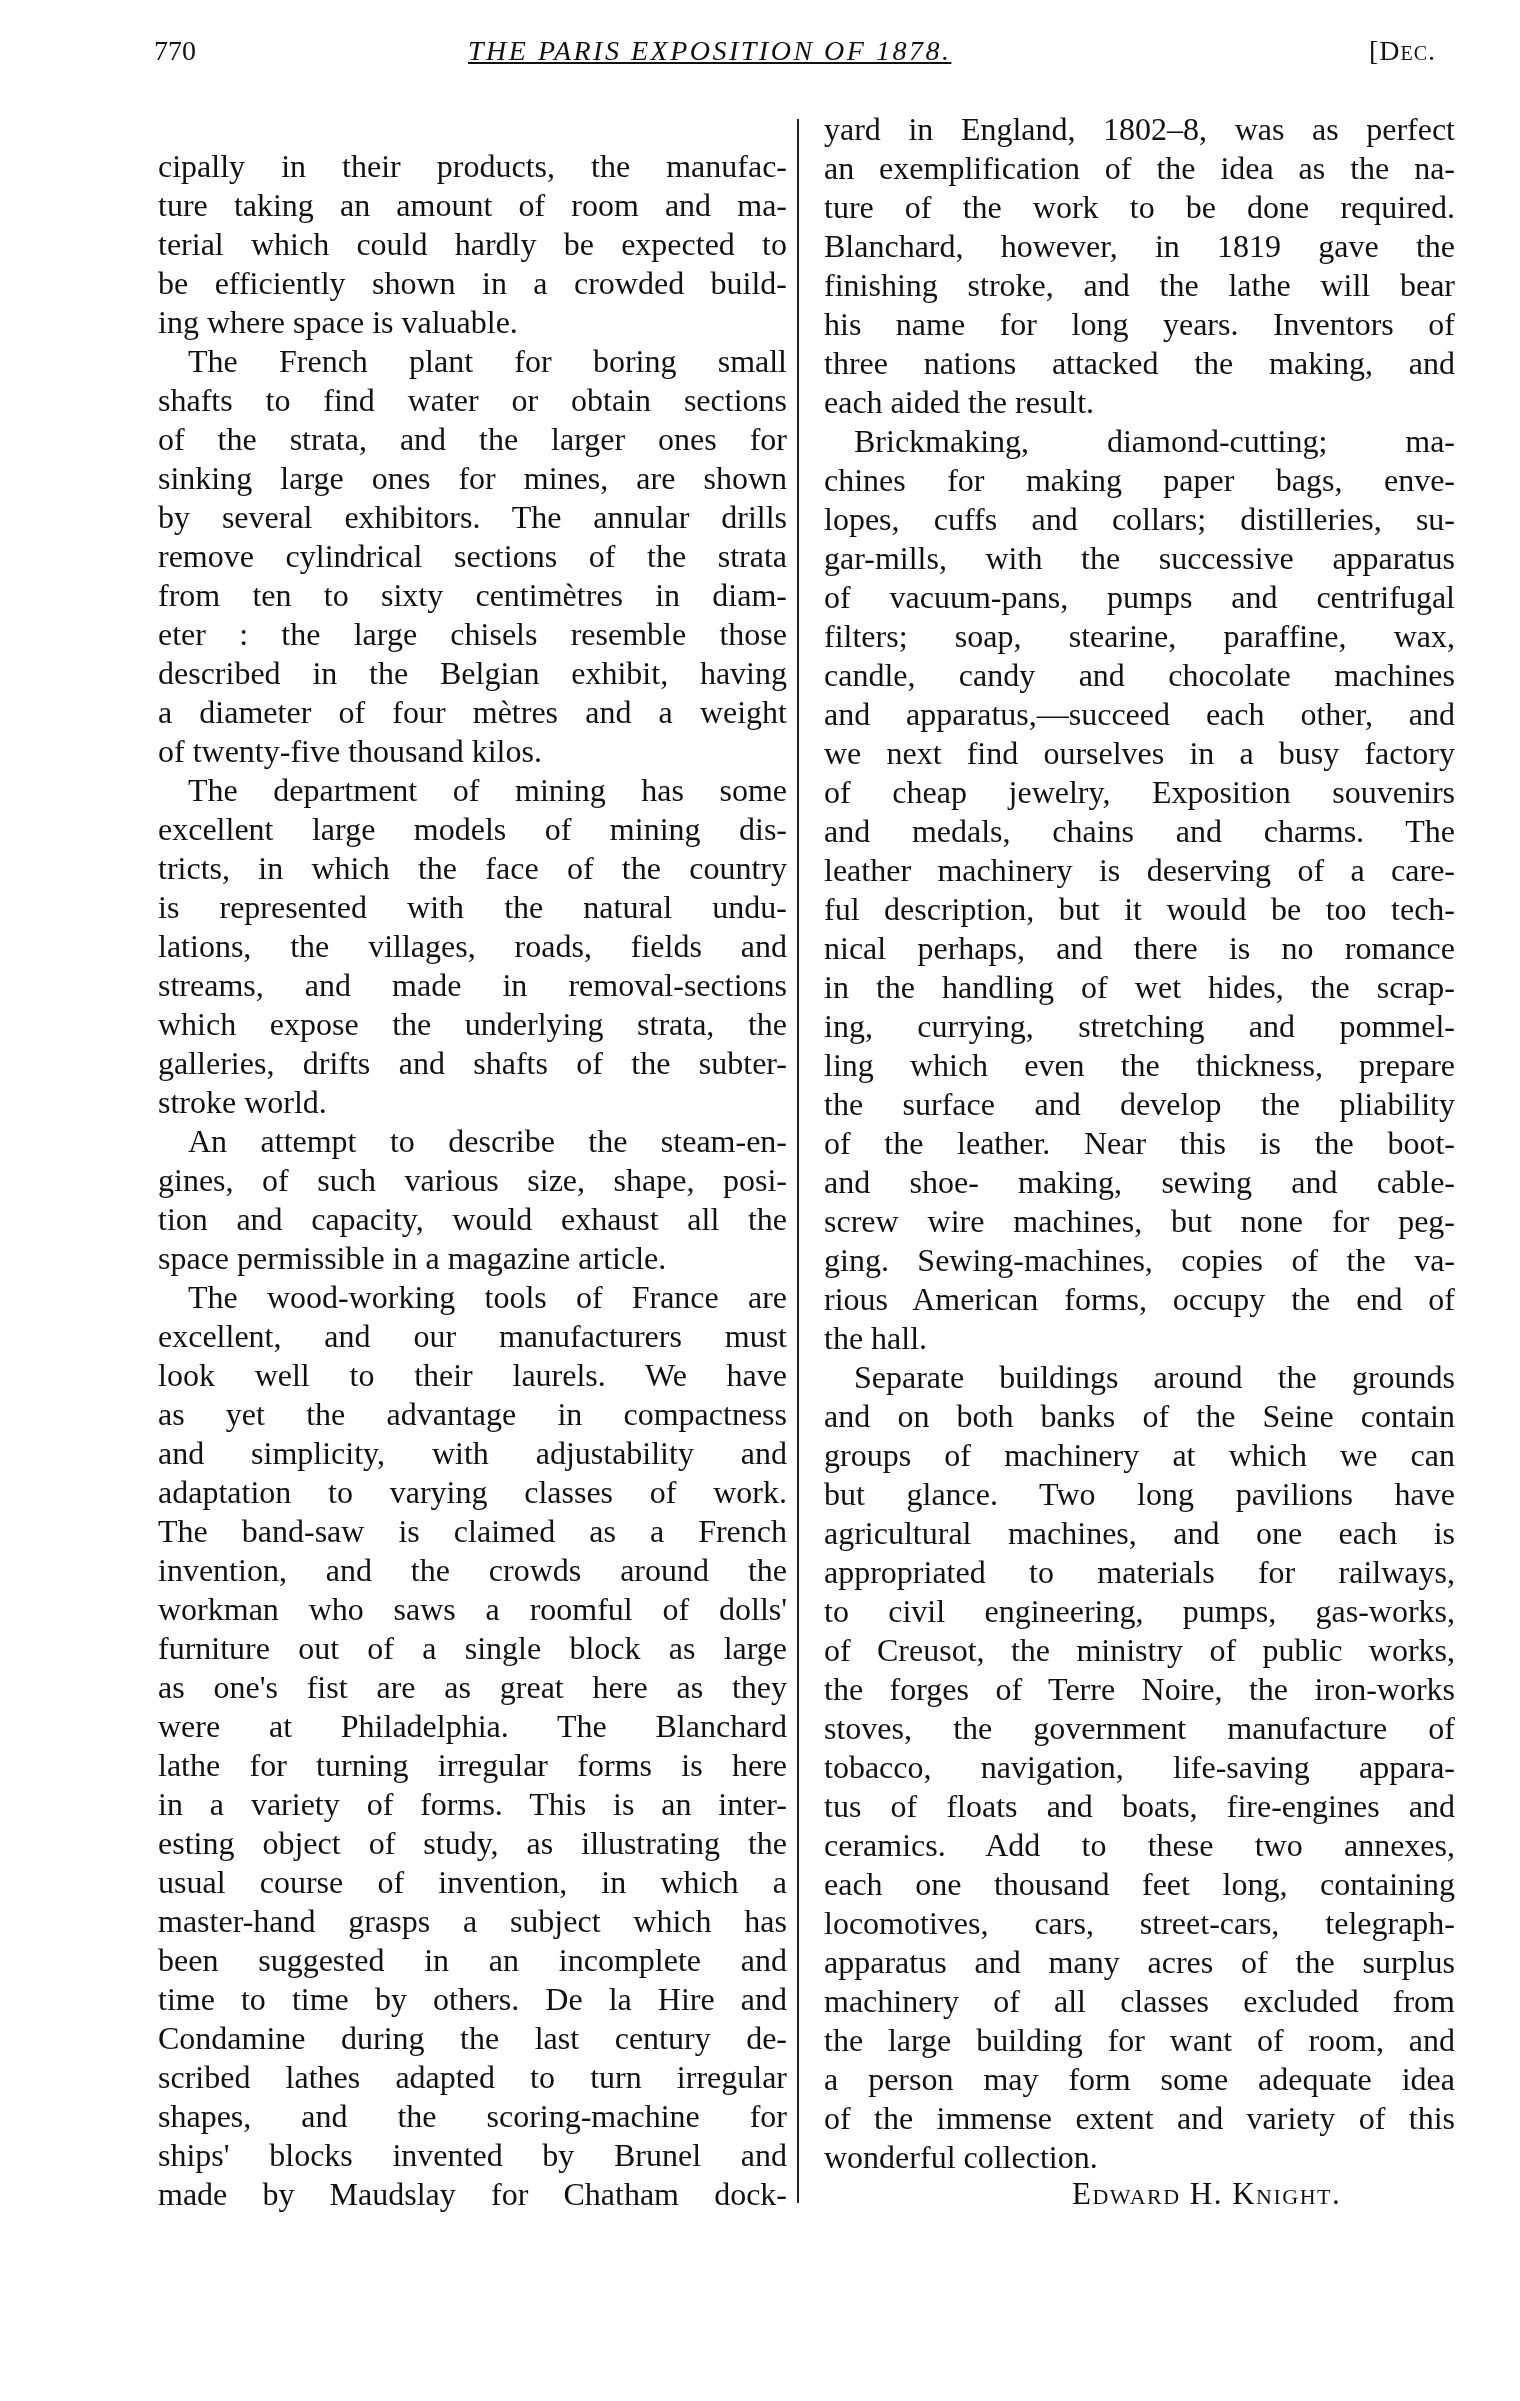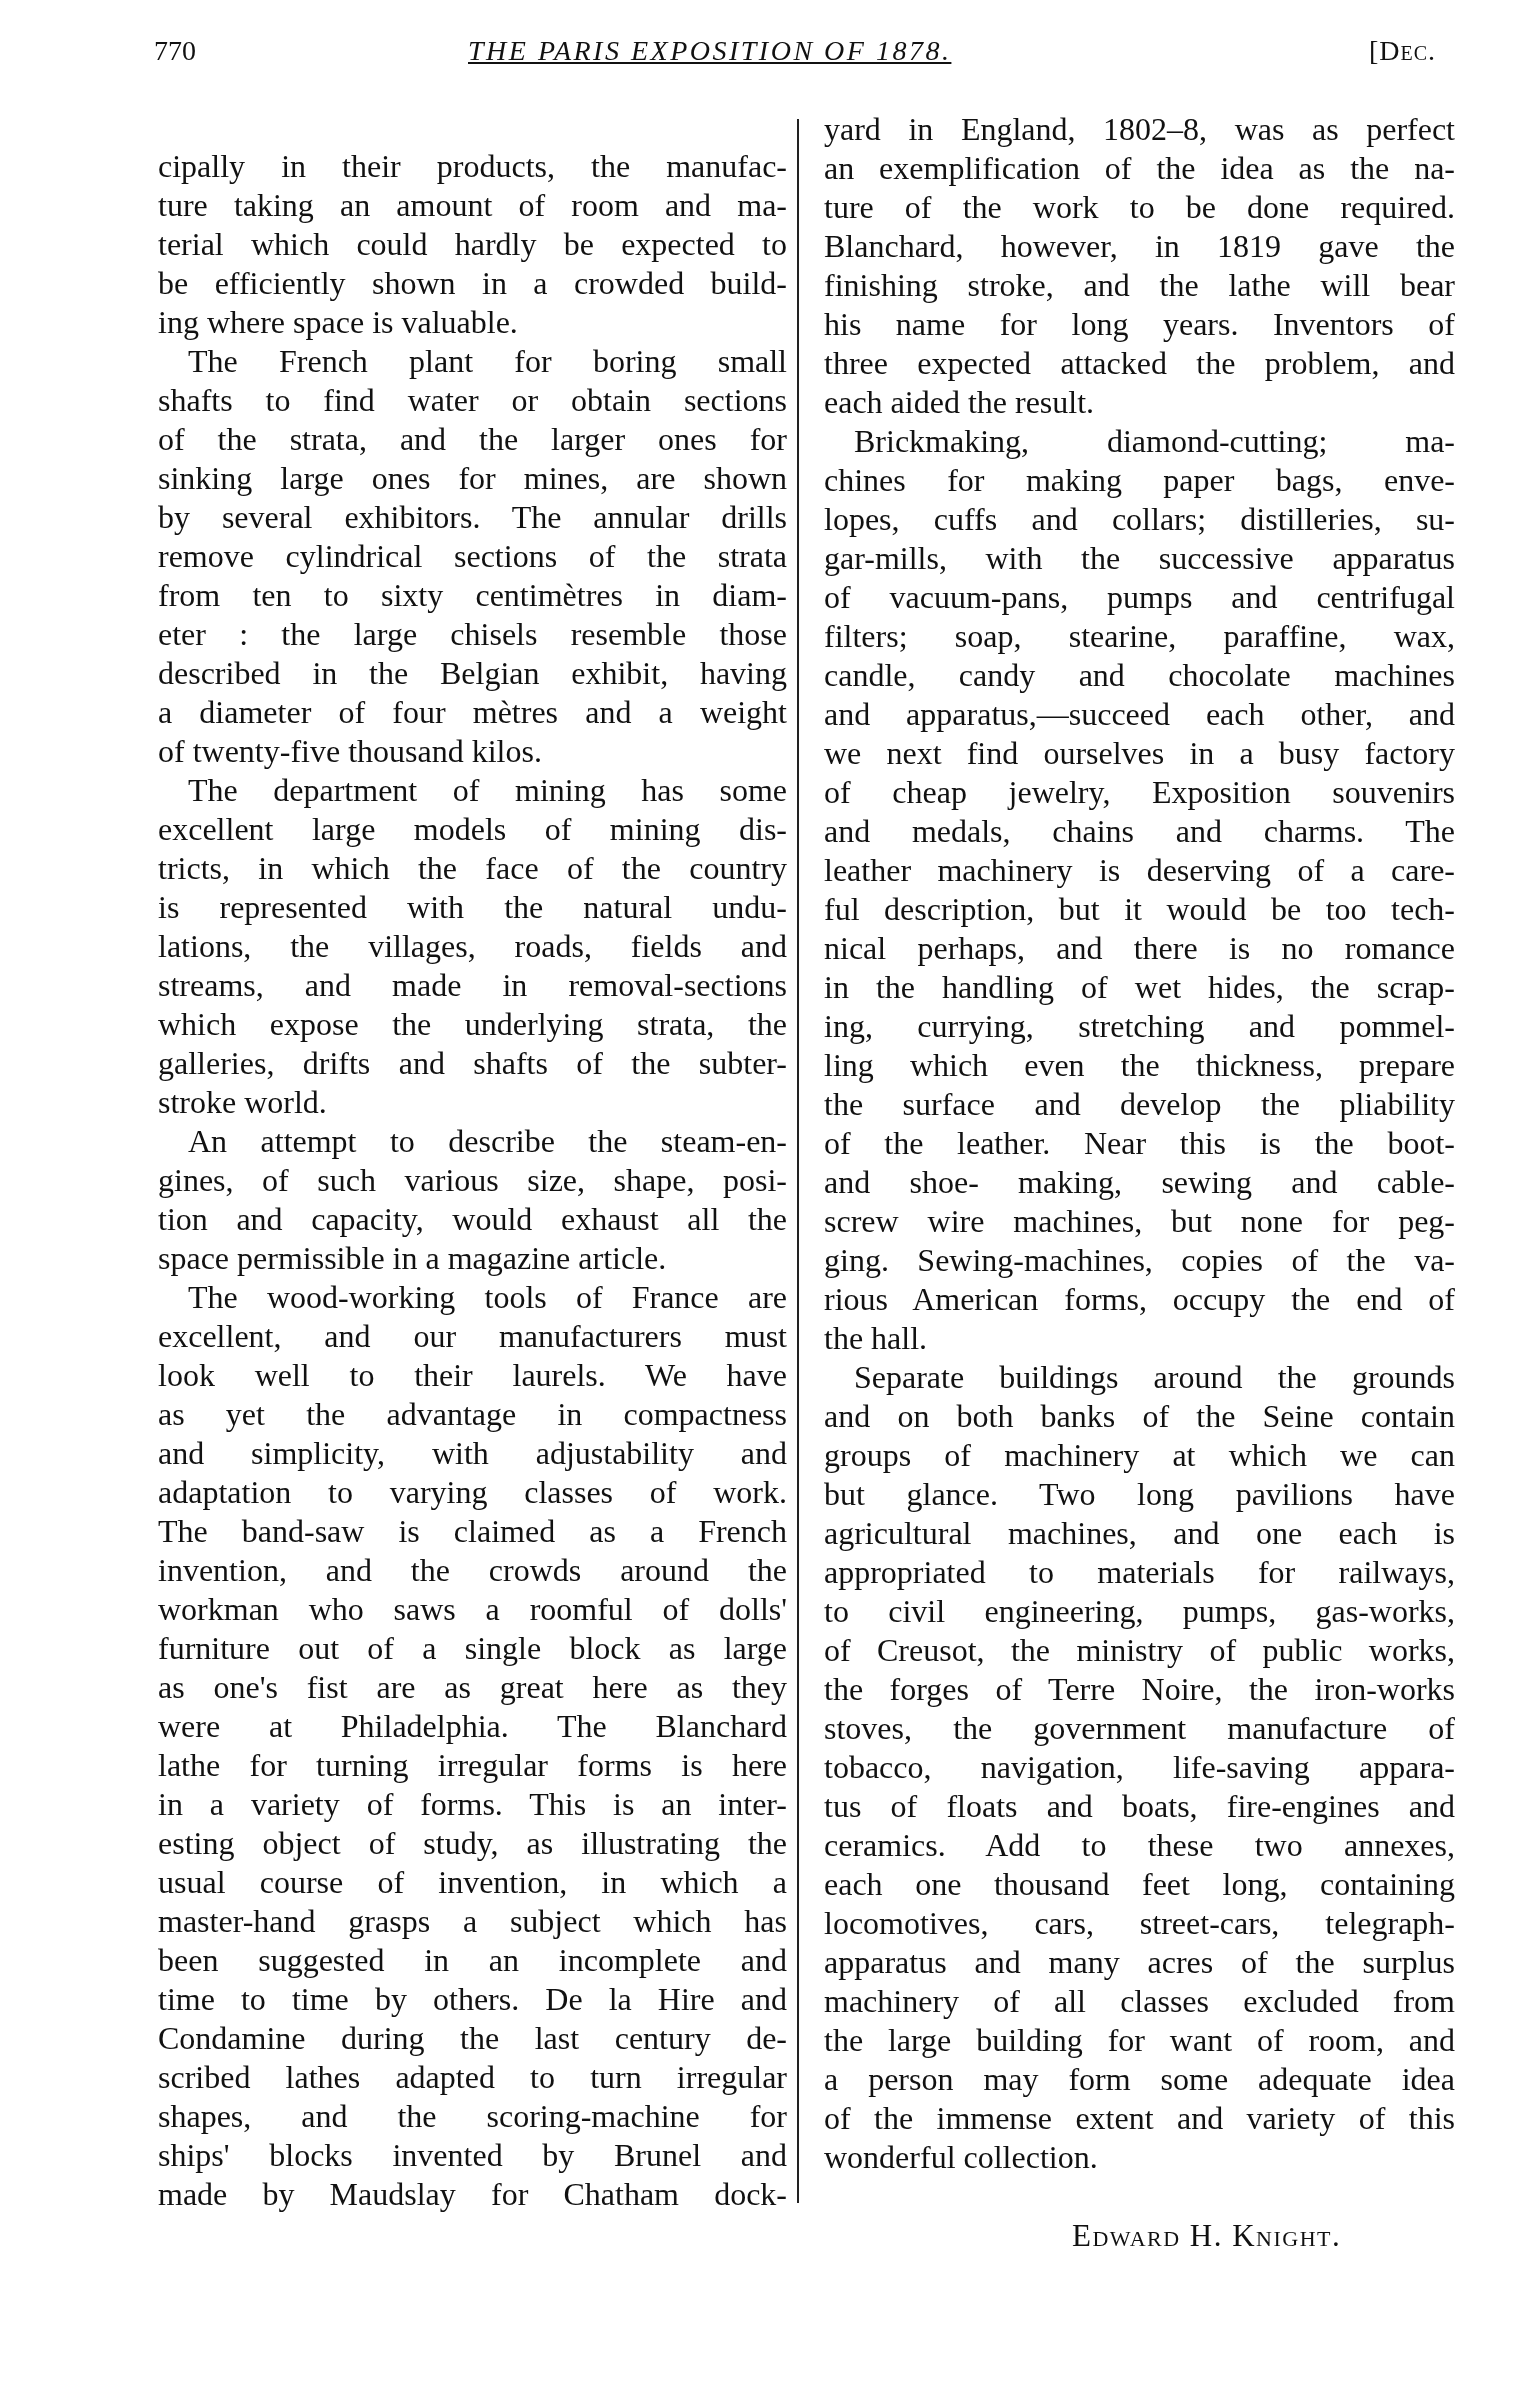"three expected attacked the problem," span.ln { text: expected attacked the problem -> nations attacked the making }
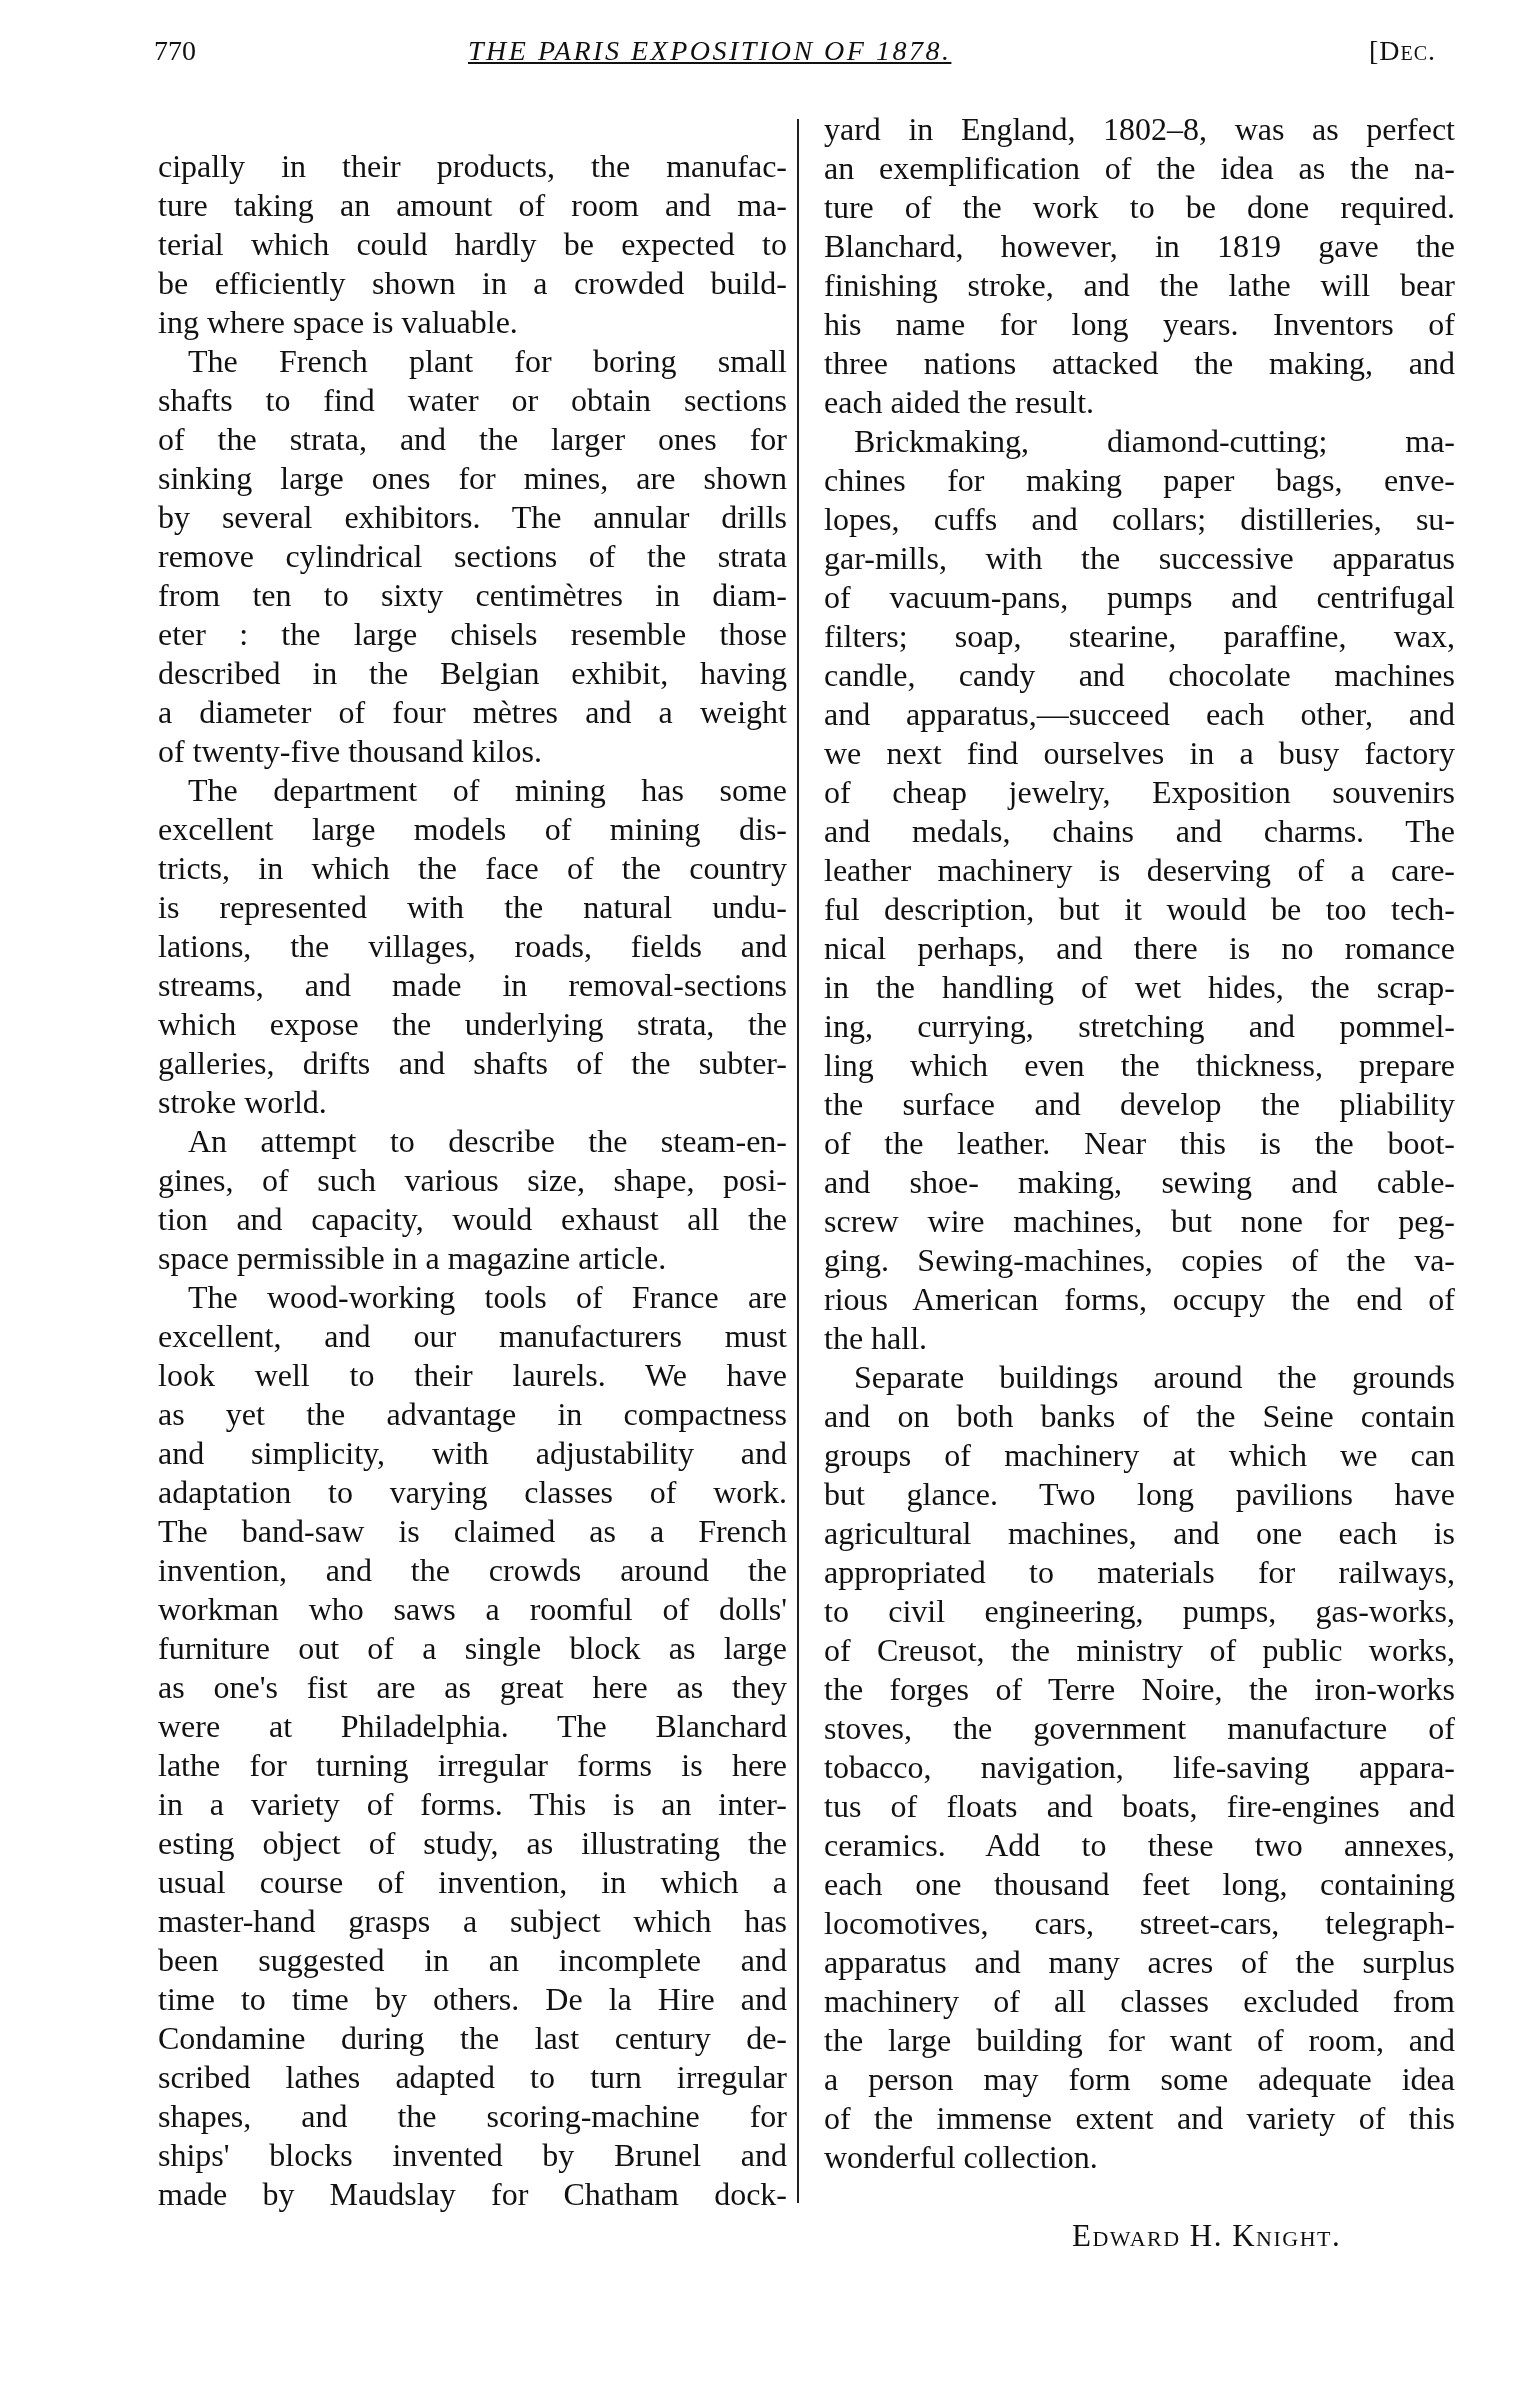"Edward H. Knight." .sig { margin-top: 42px -> none }
